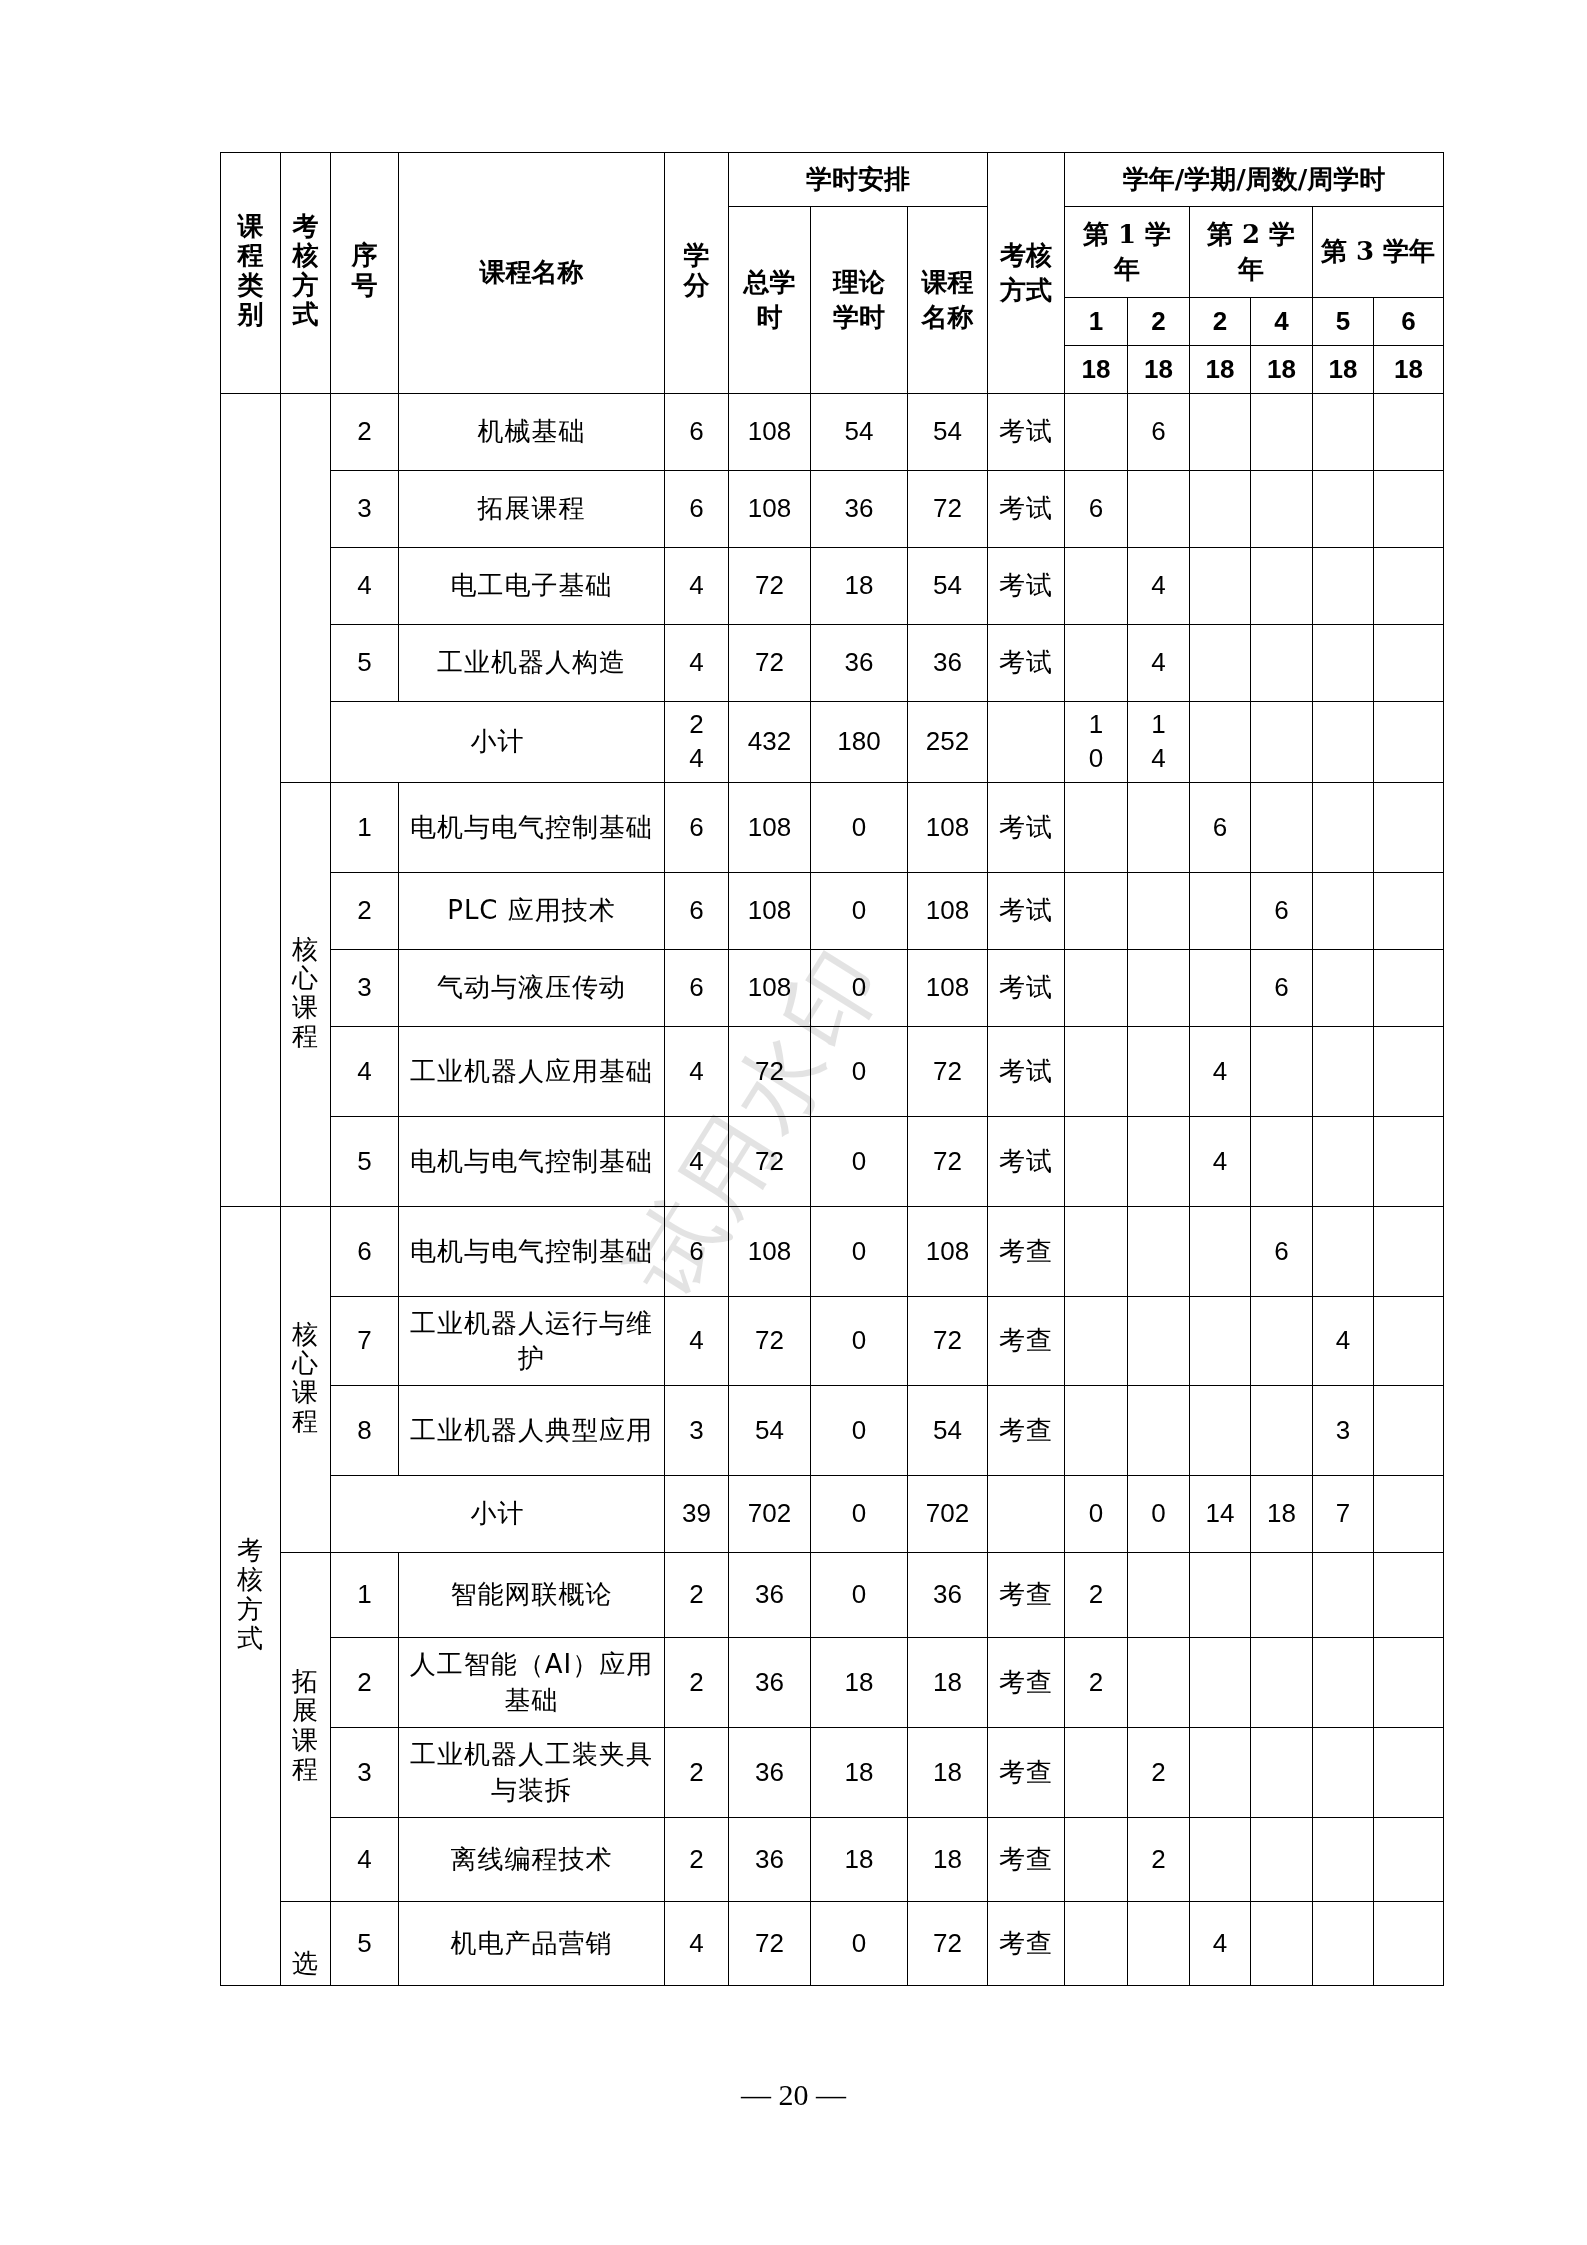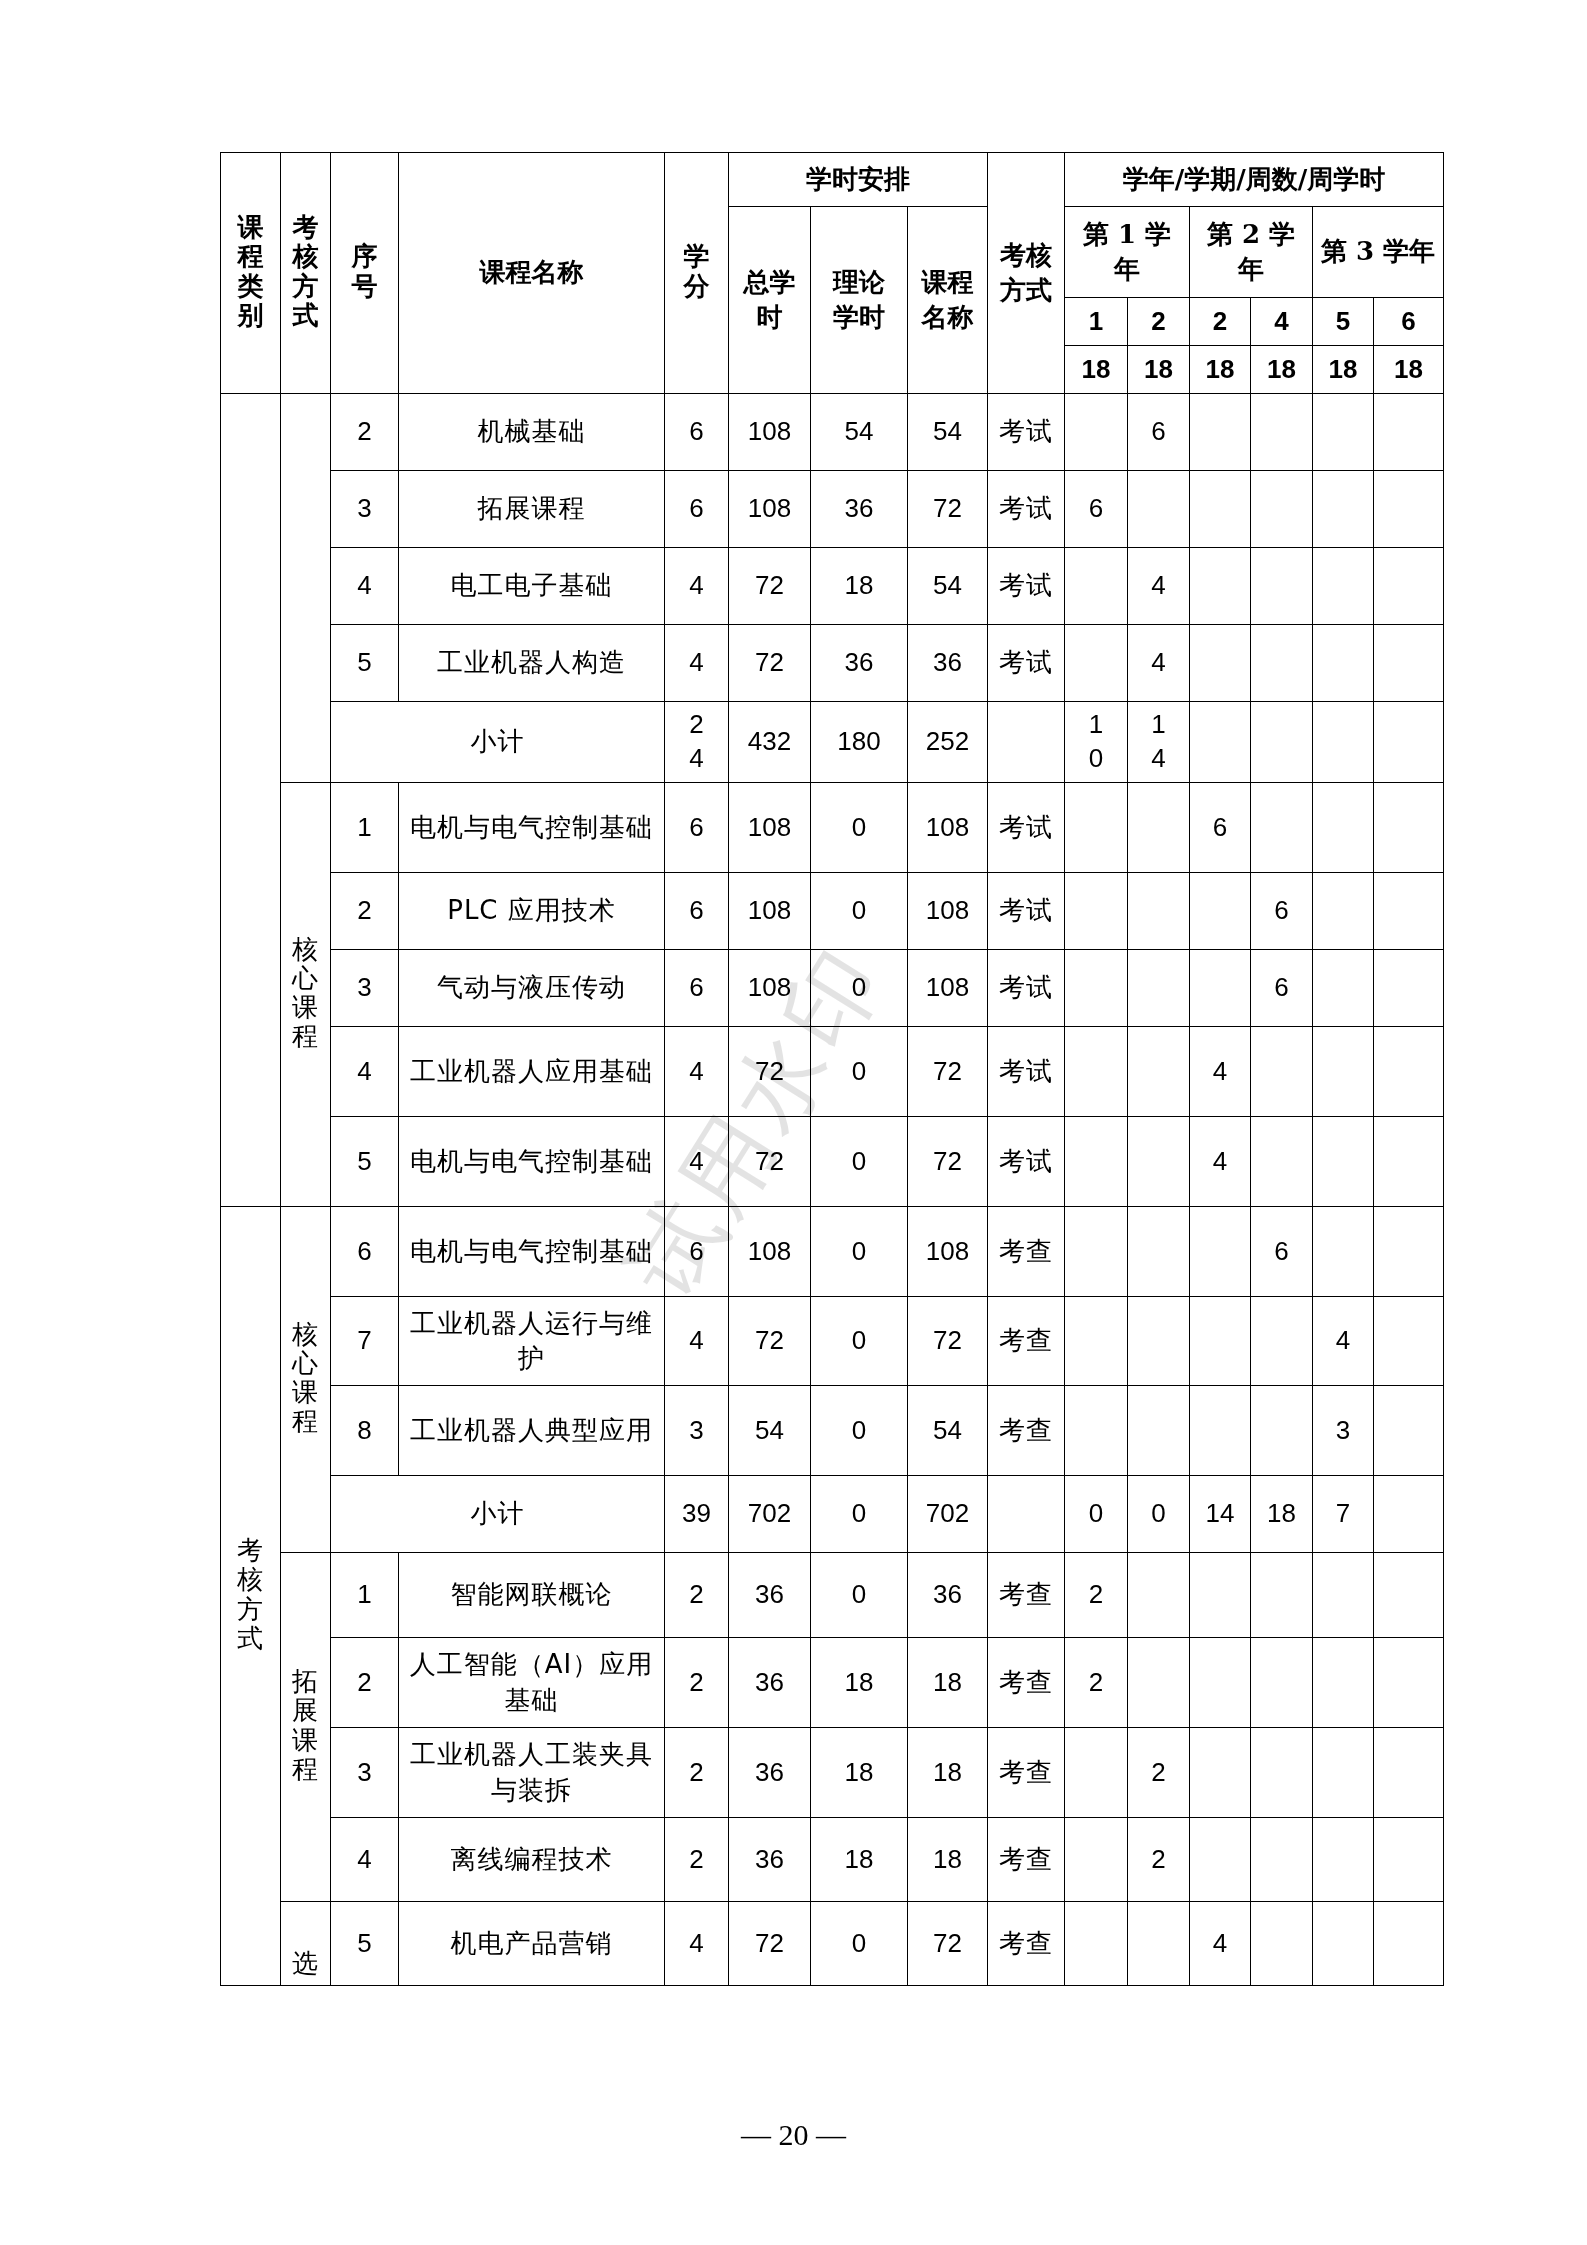"课程类别" .vert-b { font-family: none -> Liberation Mono, monospace }
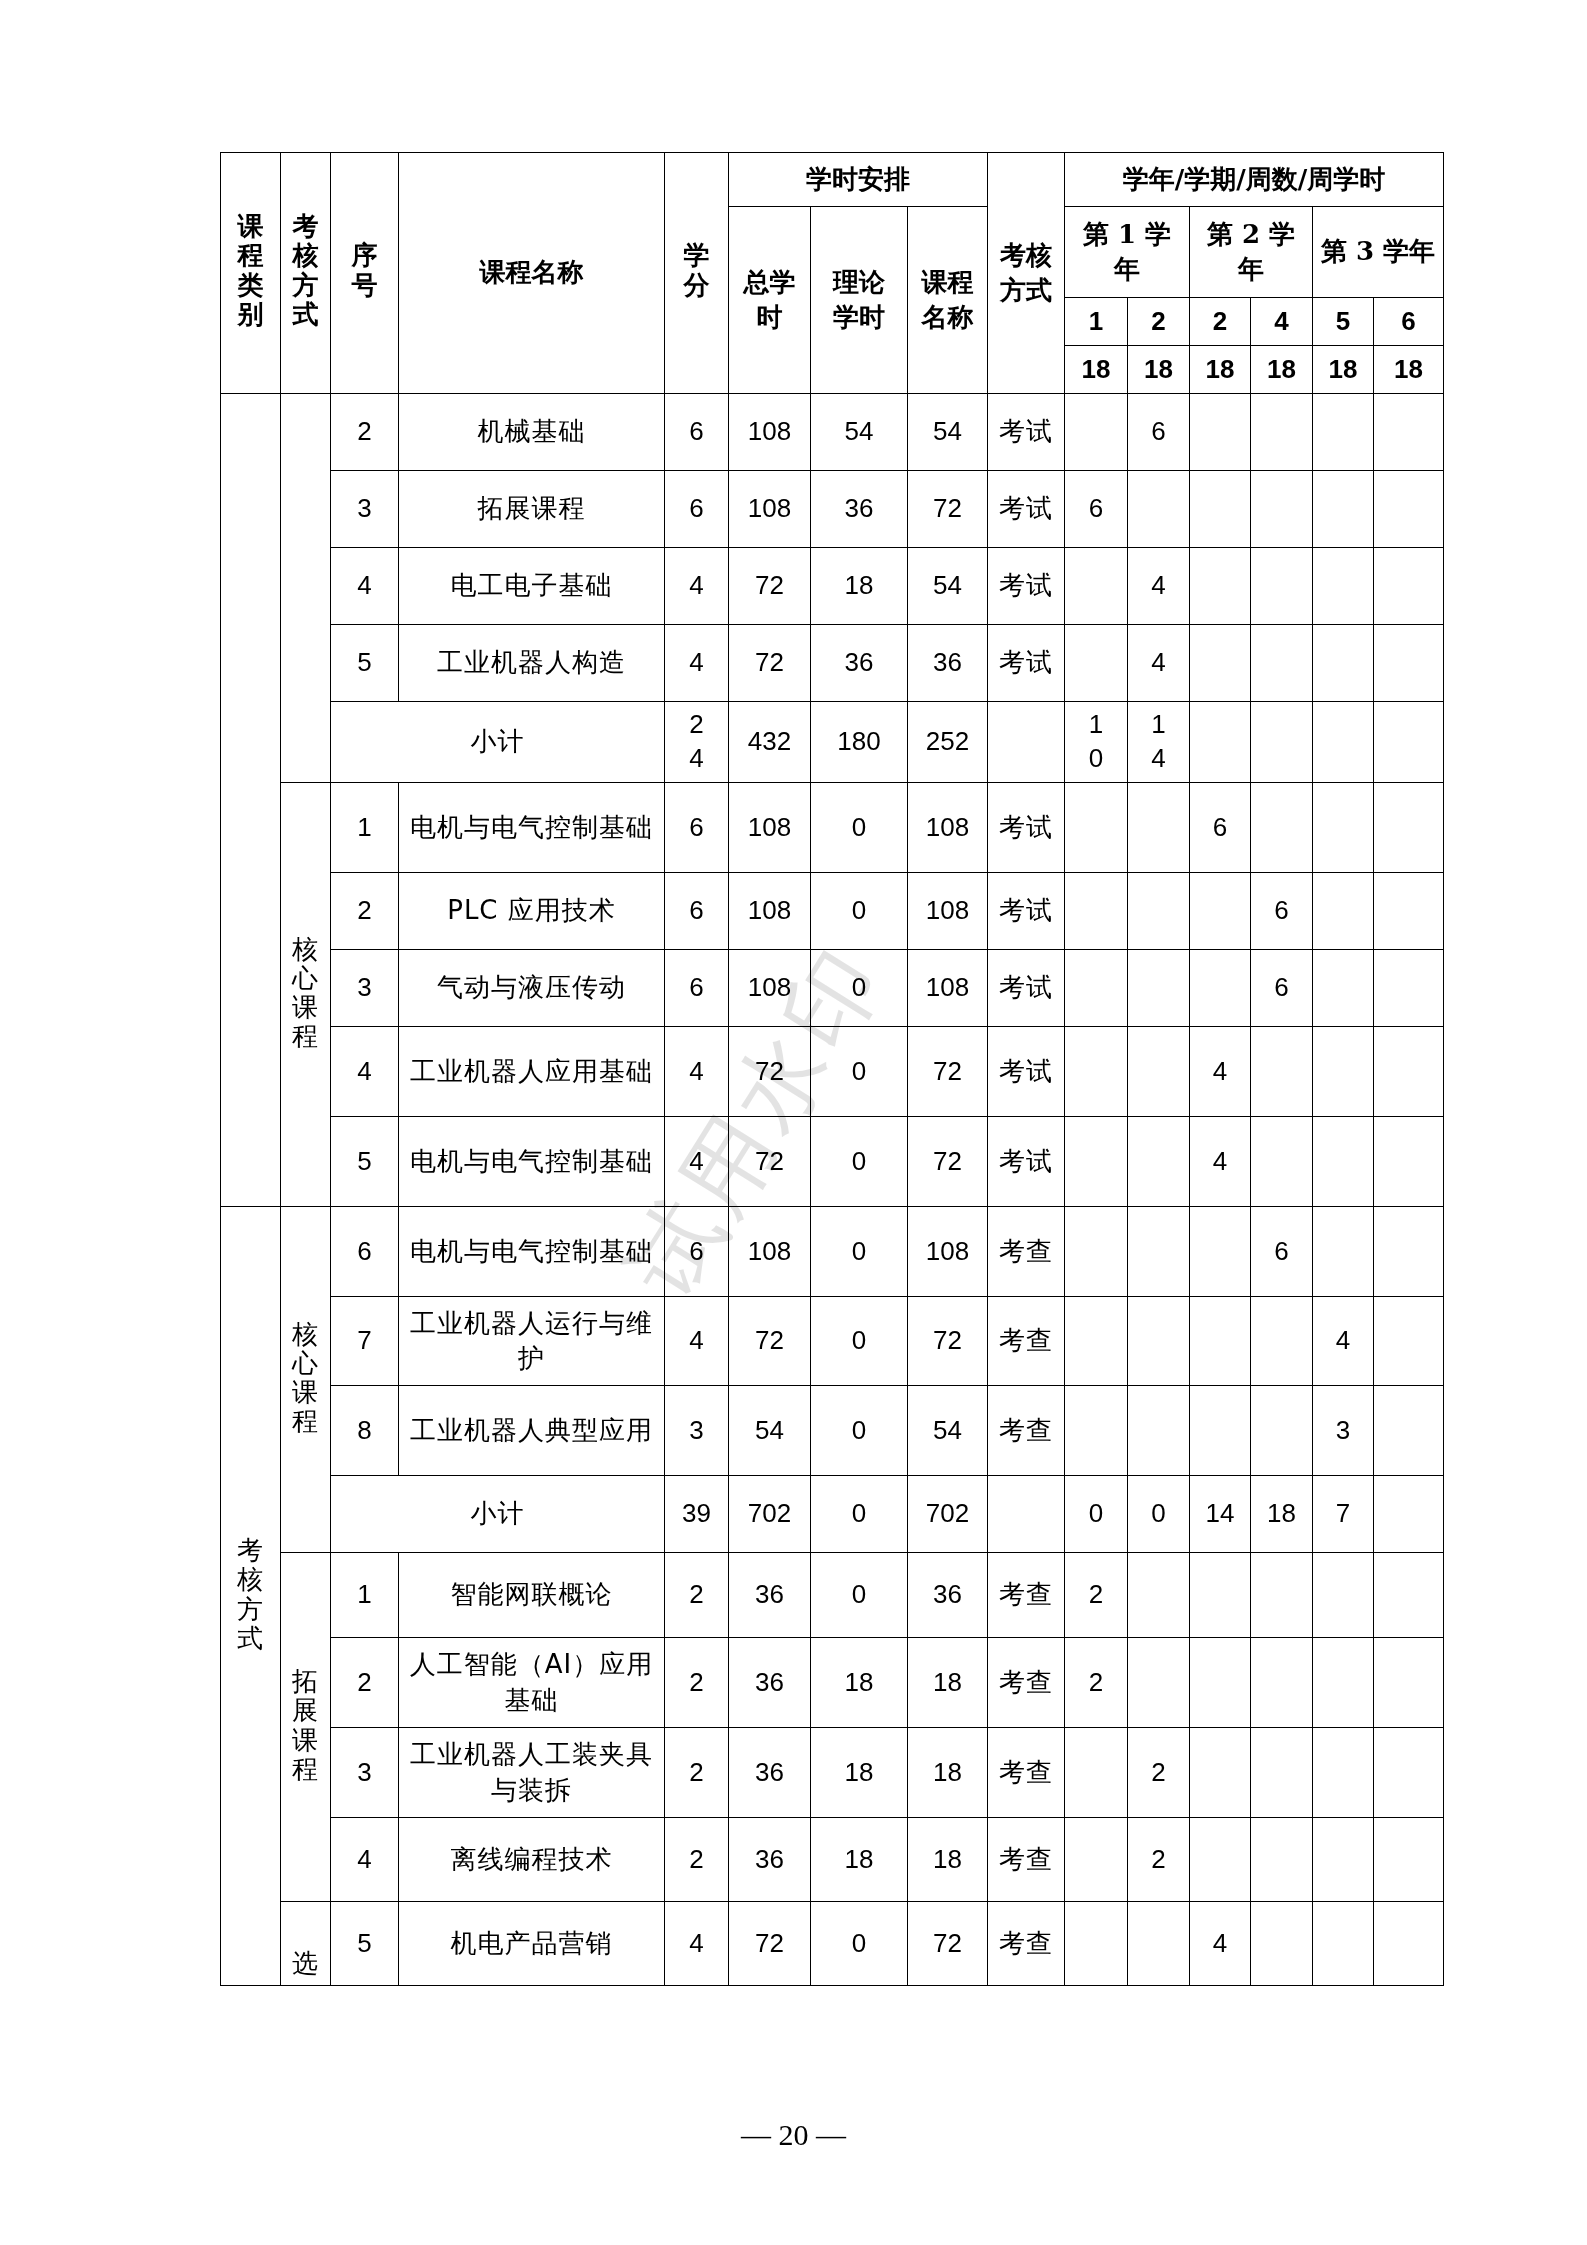"— 20 —" .page-num { margin-top: 40px -> none }
